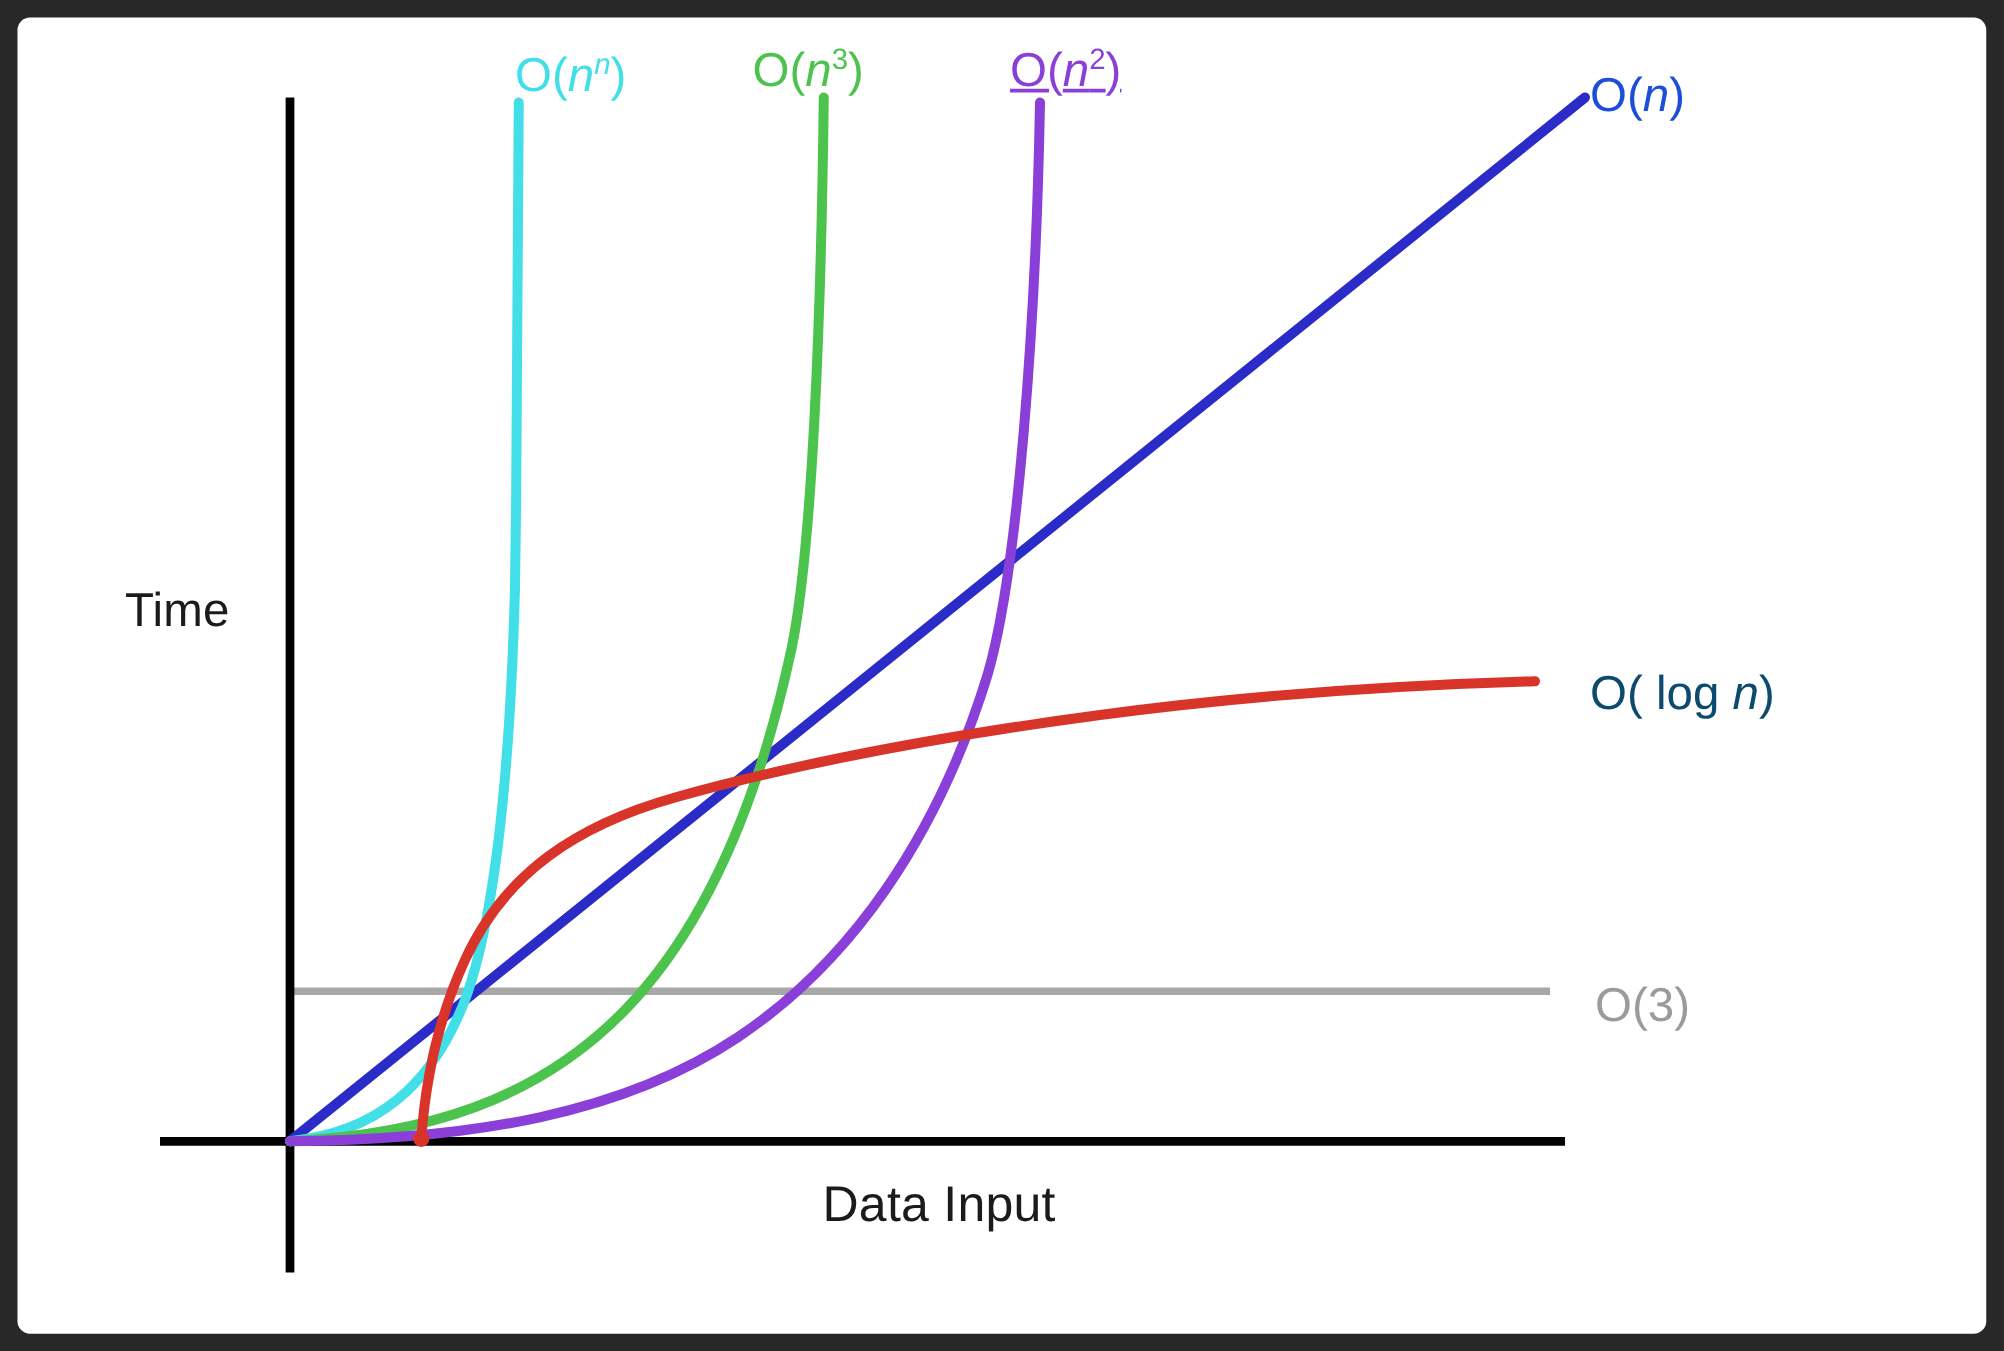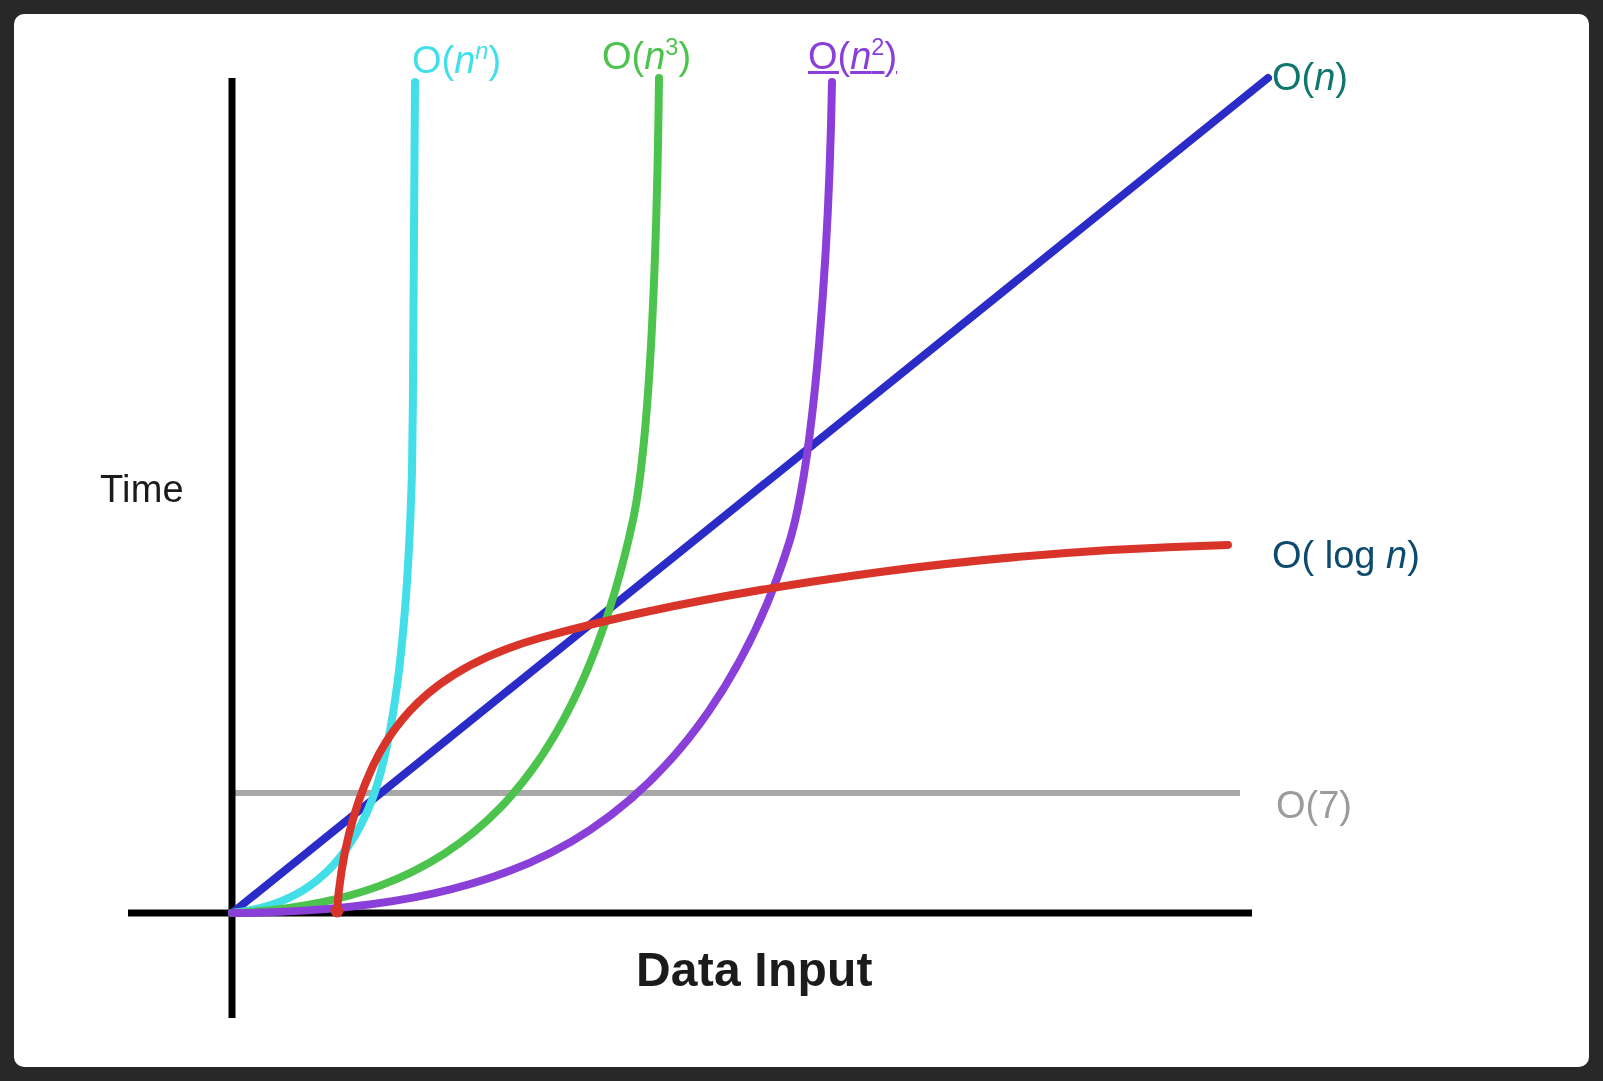"O(n)" #label-n { color: #0f766e -> #1d4ed8 }
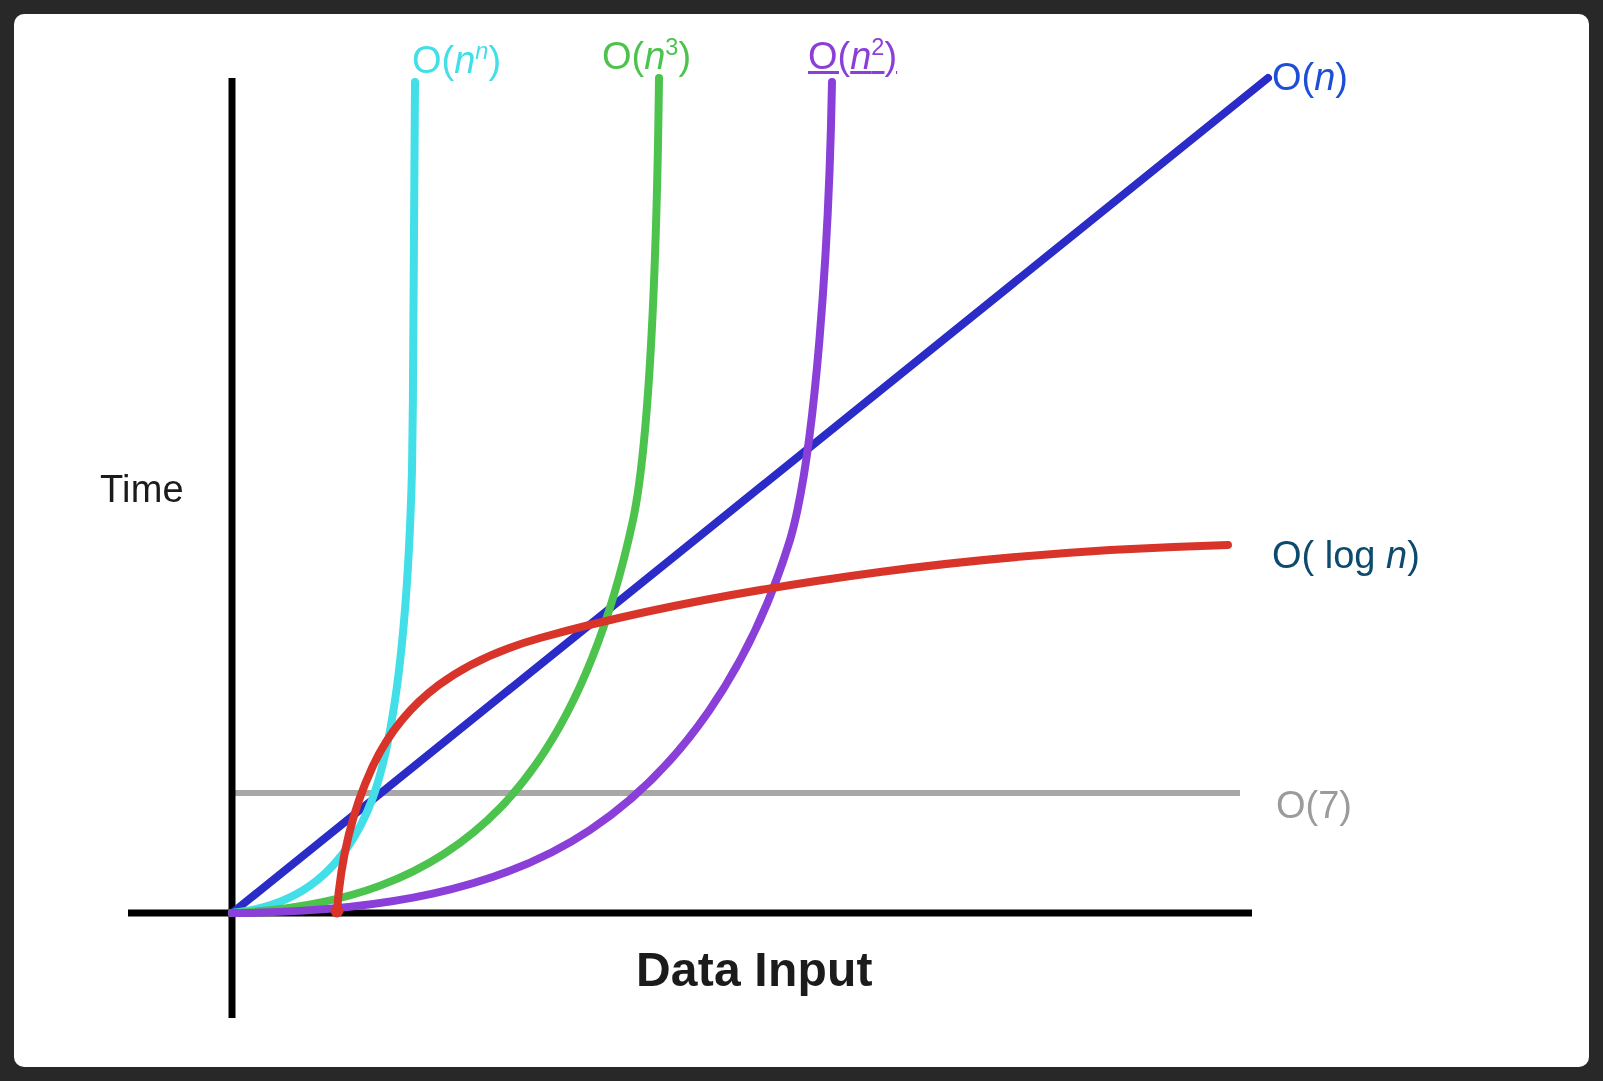"O(7)" div.curve-label { text: 7 -> 3 }
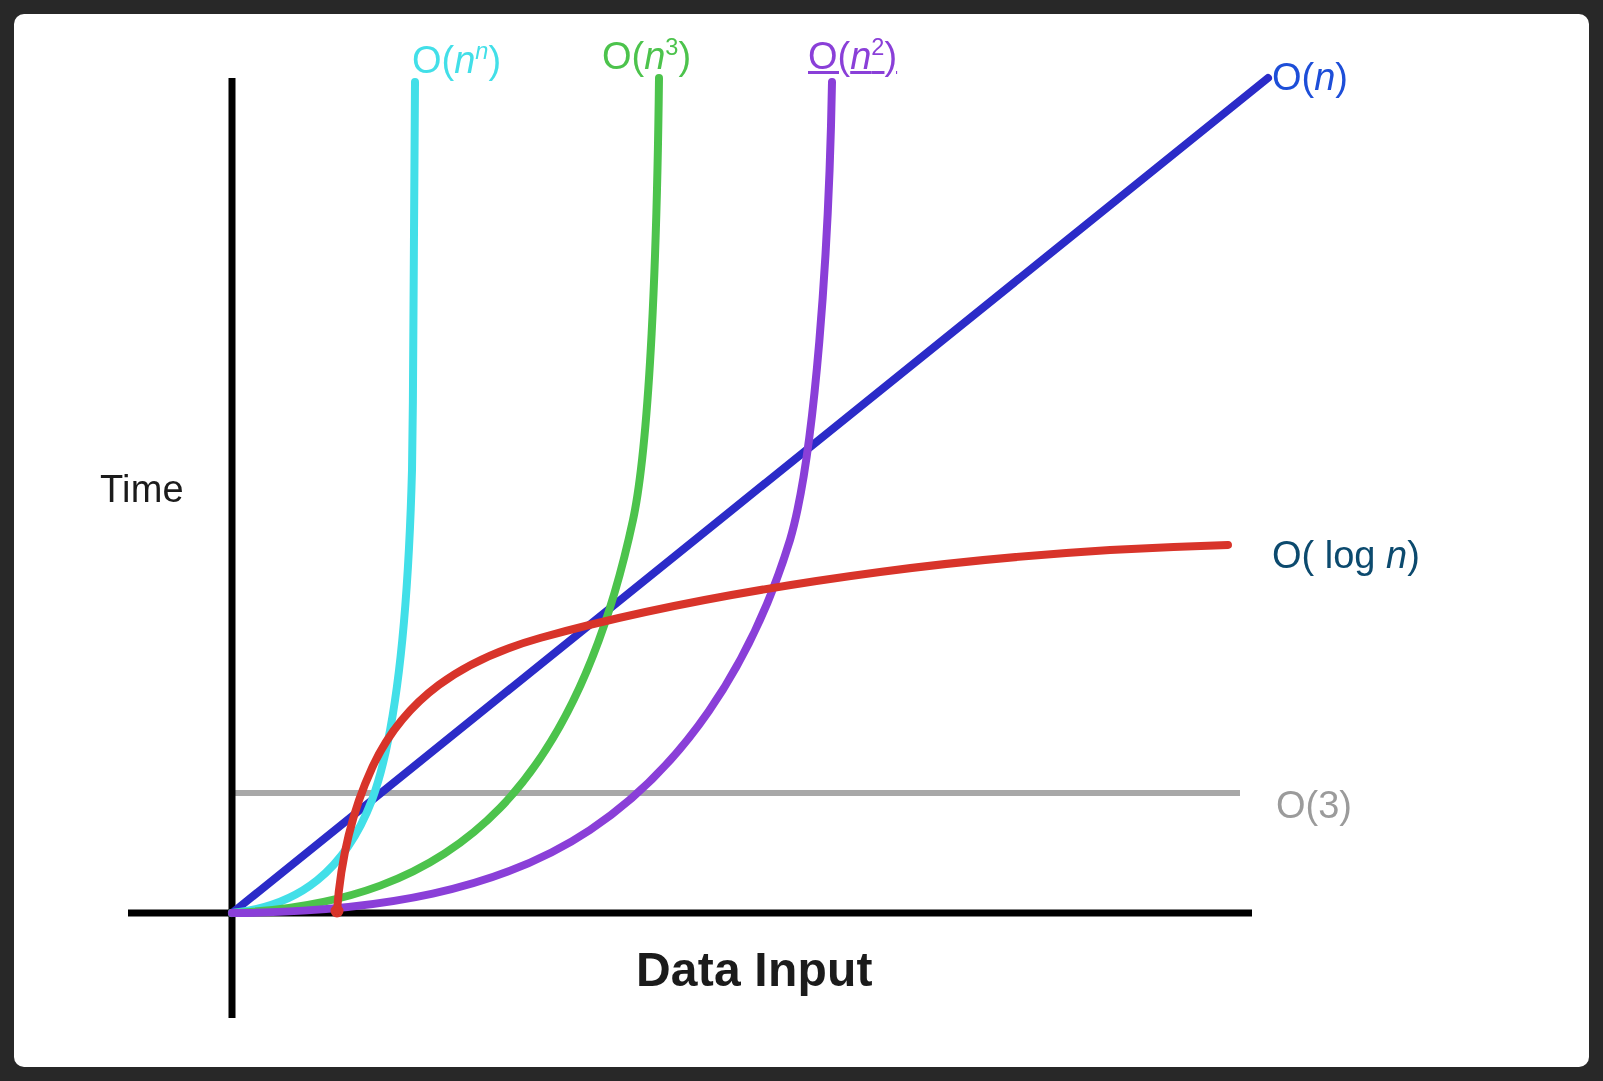"Data Input" #label-data-input { font-size: 48px -> 40px; font-weight: bold -> none; left: 622px -> 644px }
